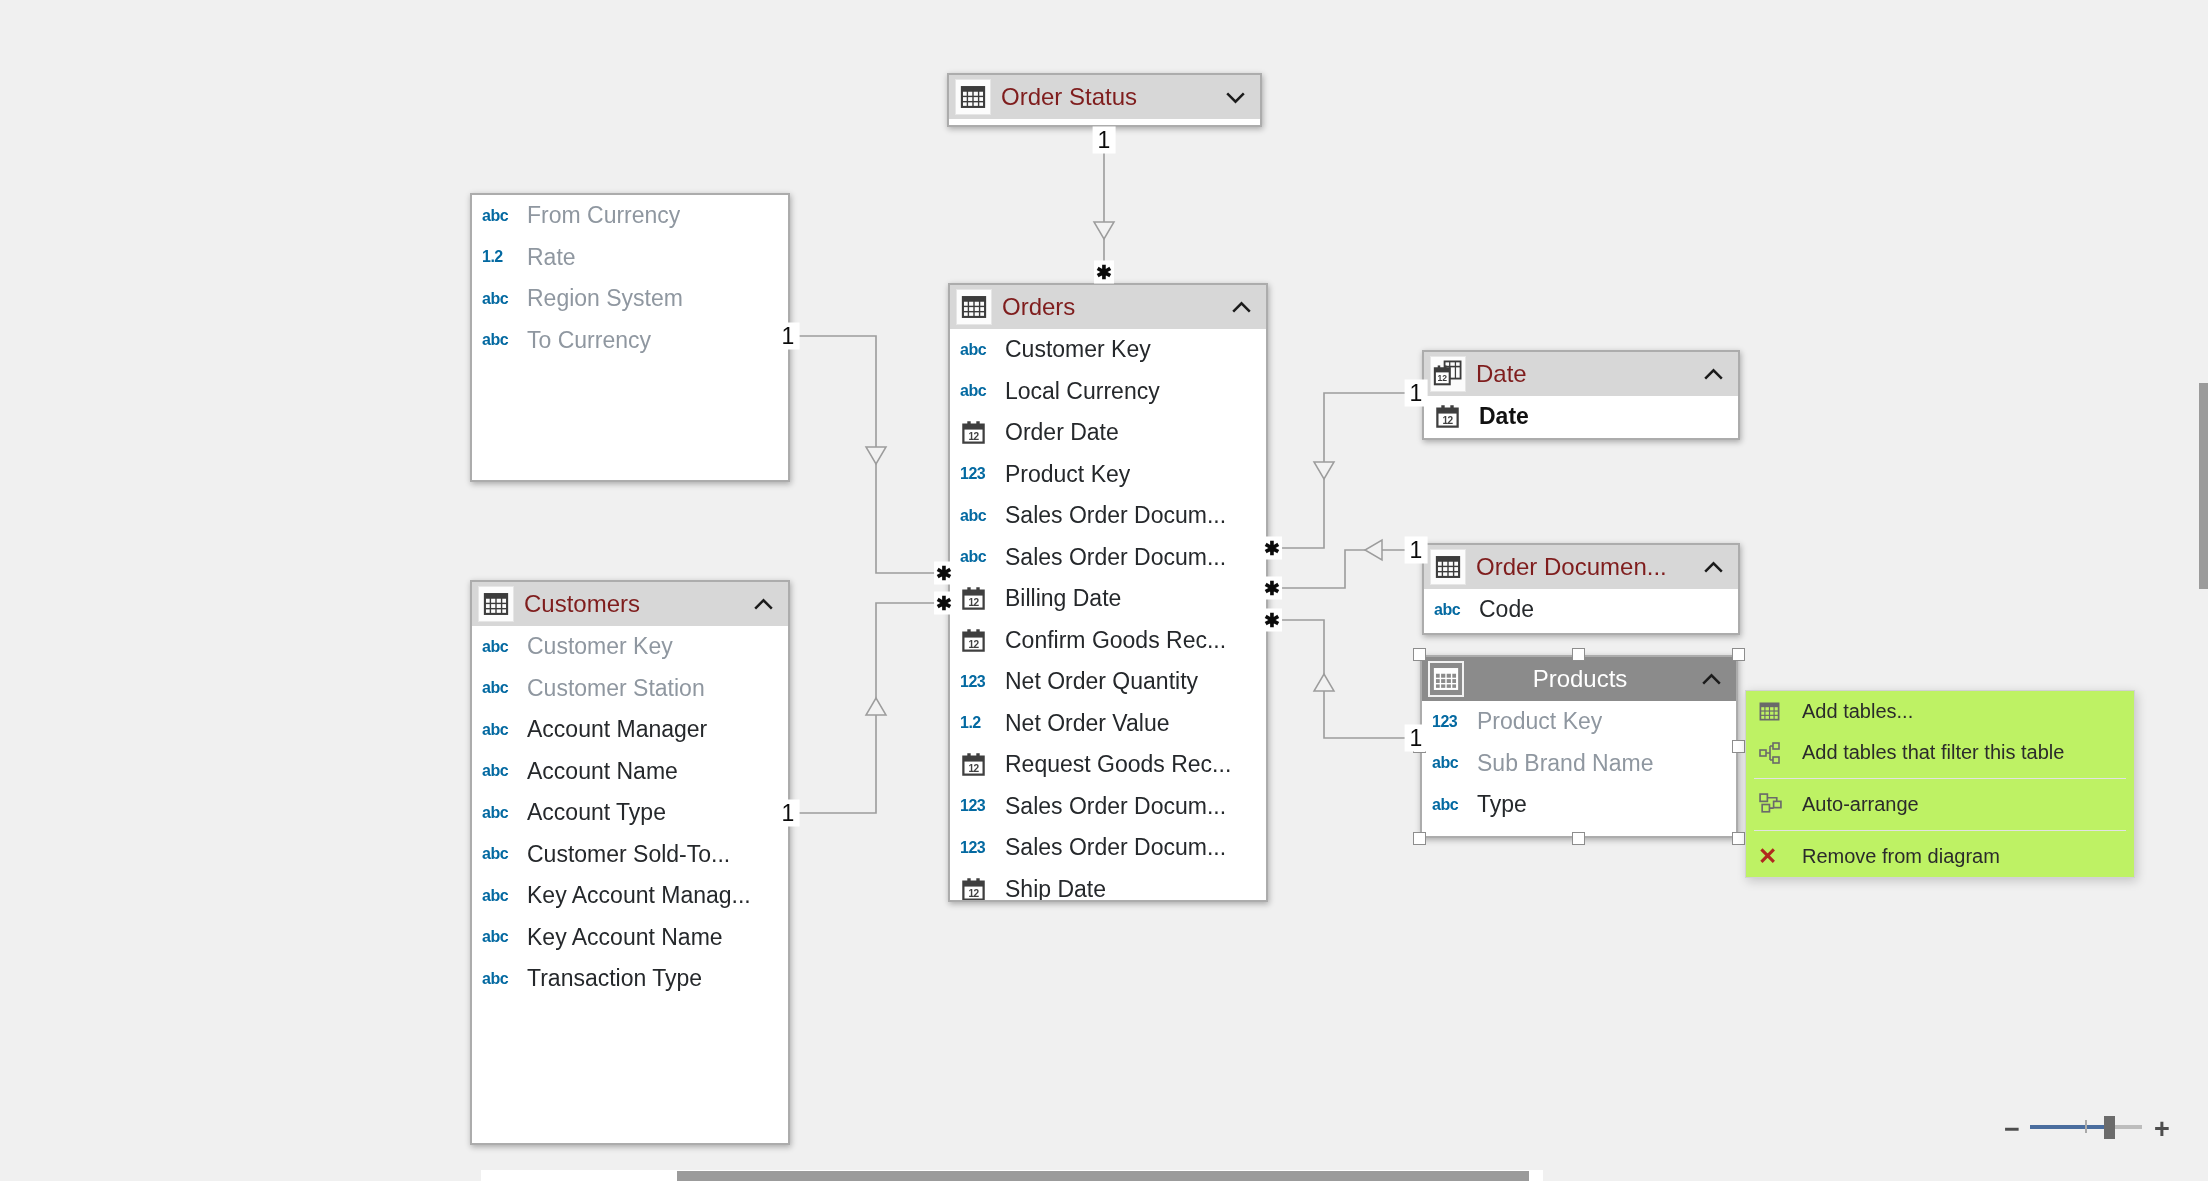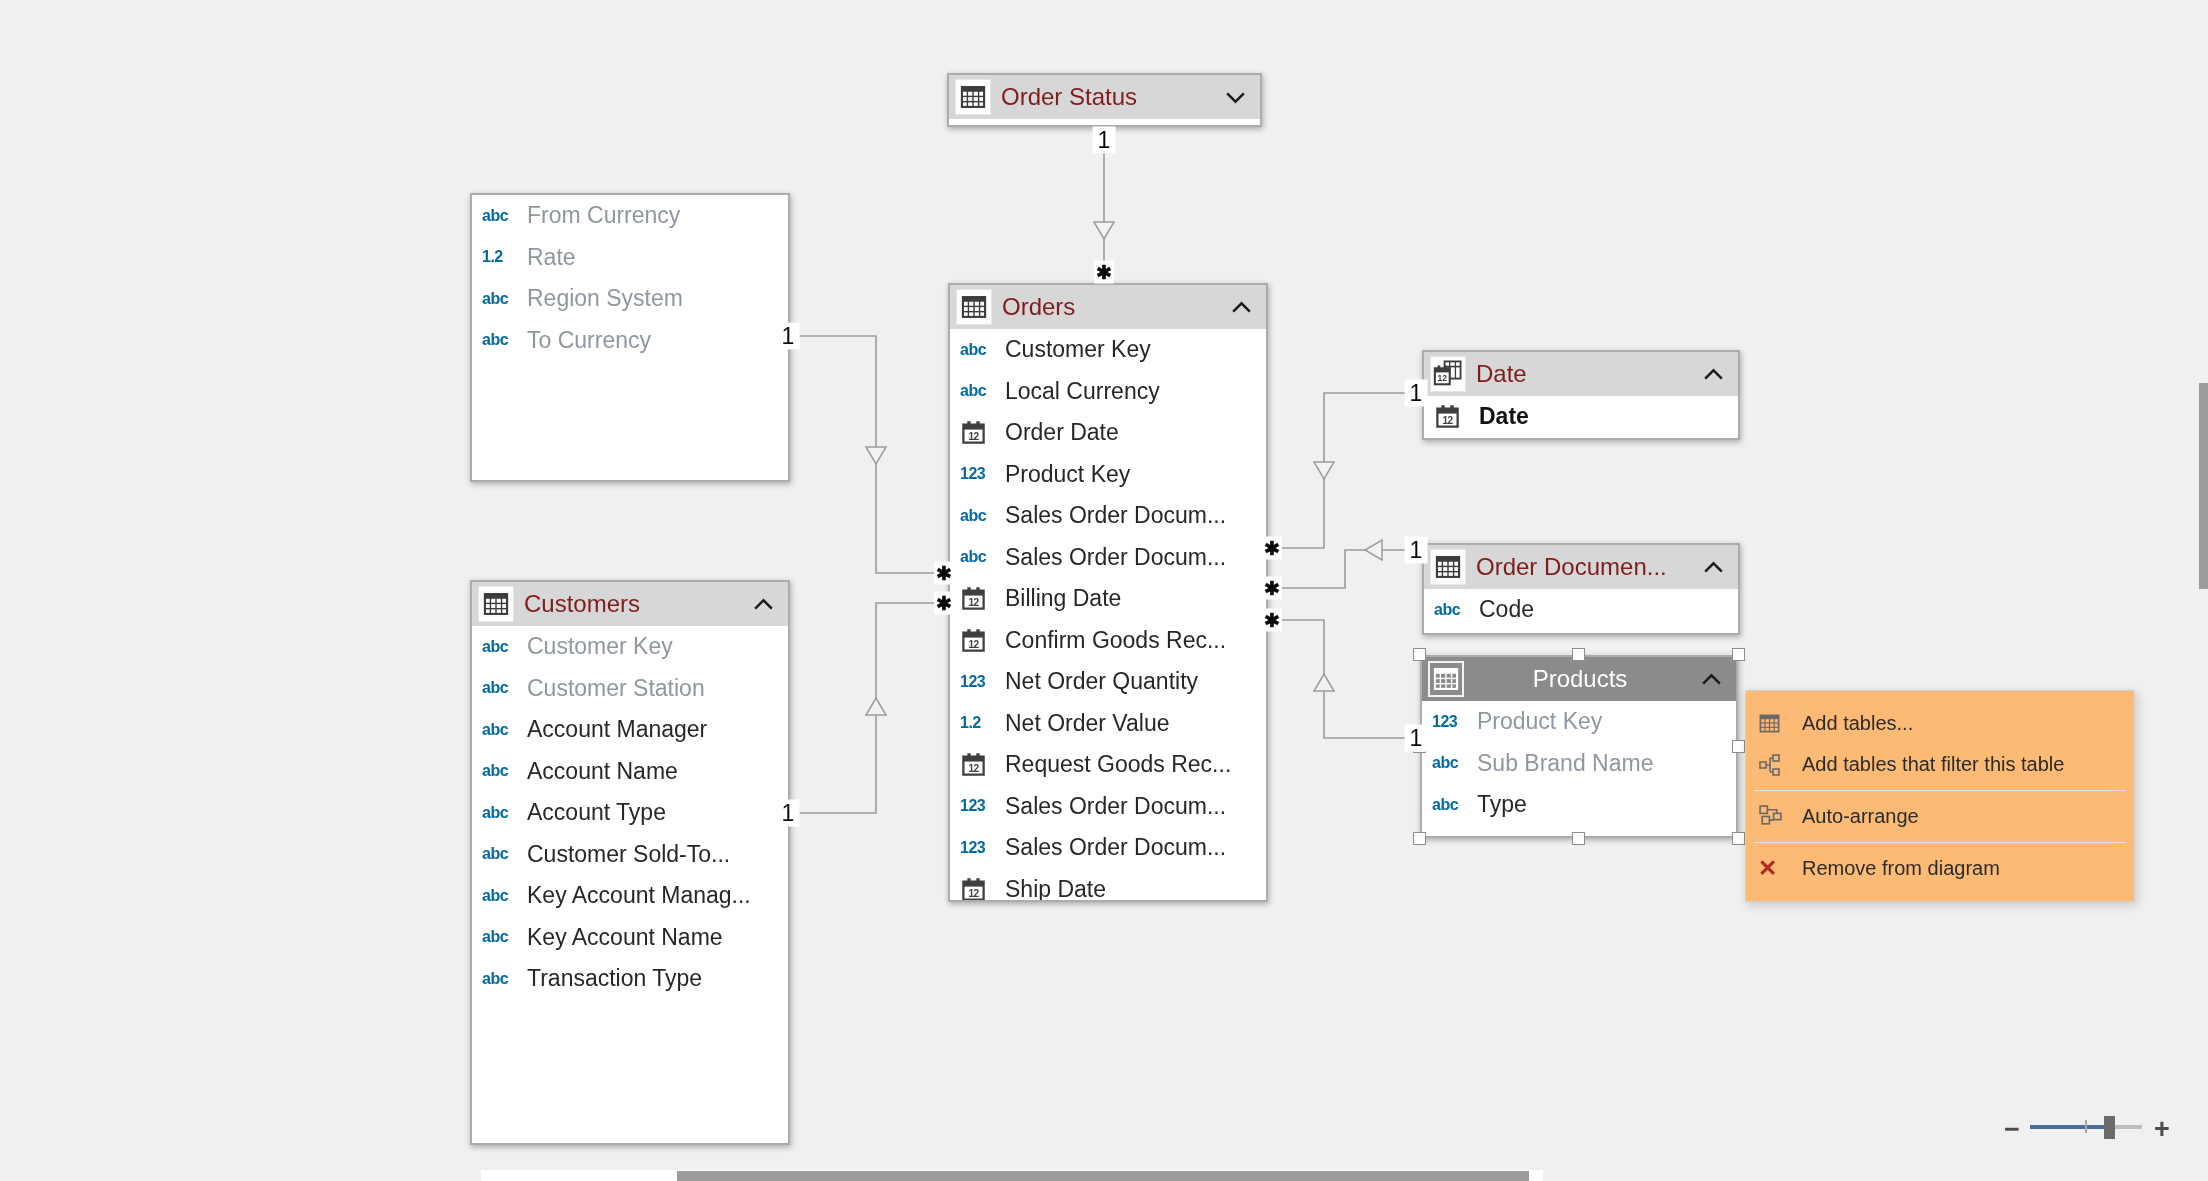"Add tables..." .menu { background: #fdba74 -> #bef264; padding: 12px 0 -> 0 0 }
